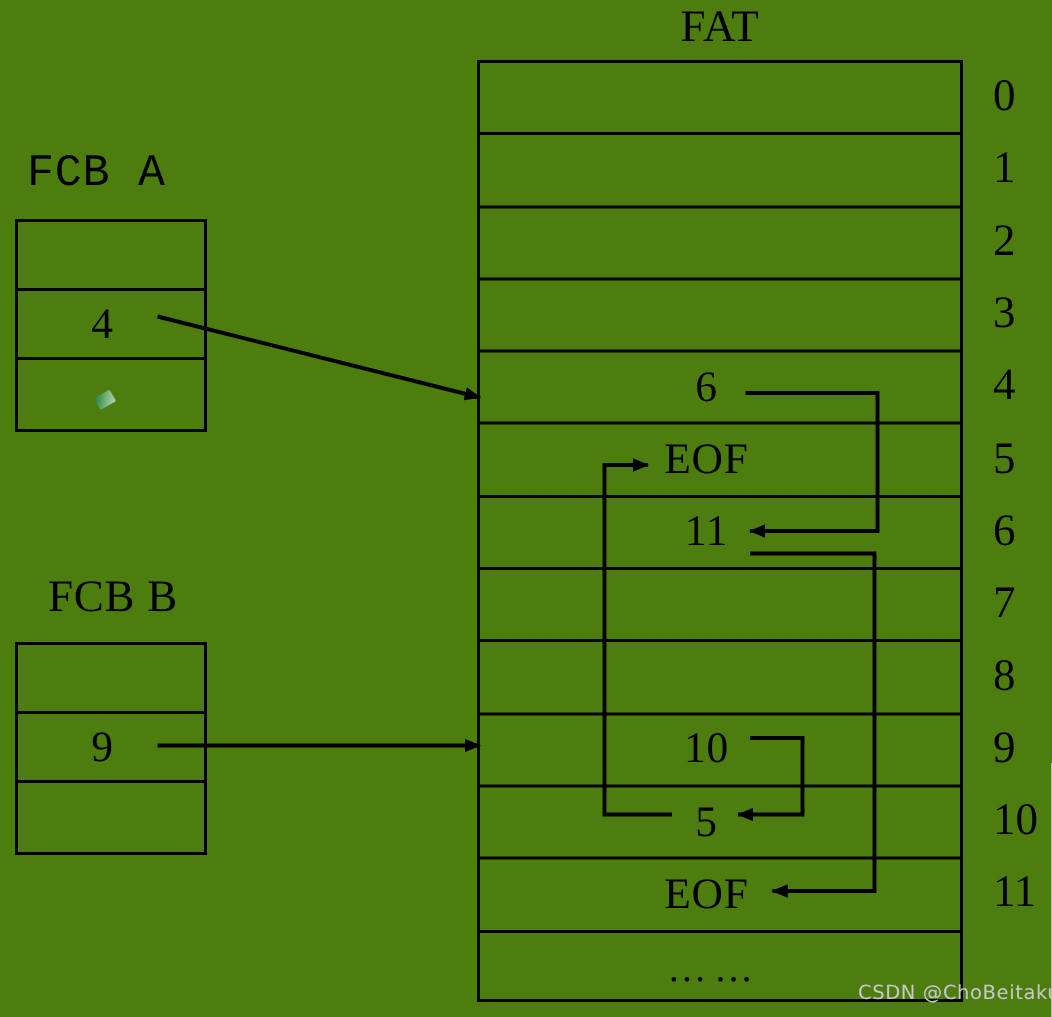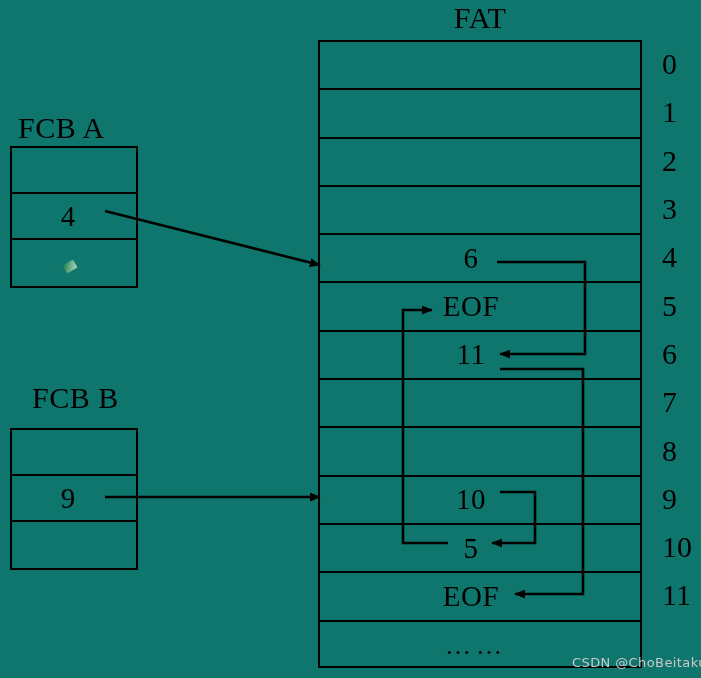"FAT" #canvas { background: #0f766e -> #4d7c0f }
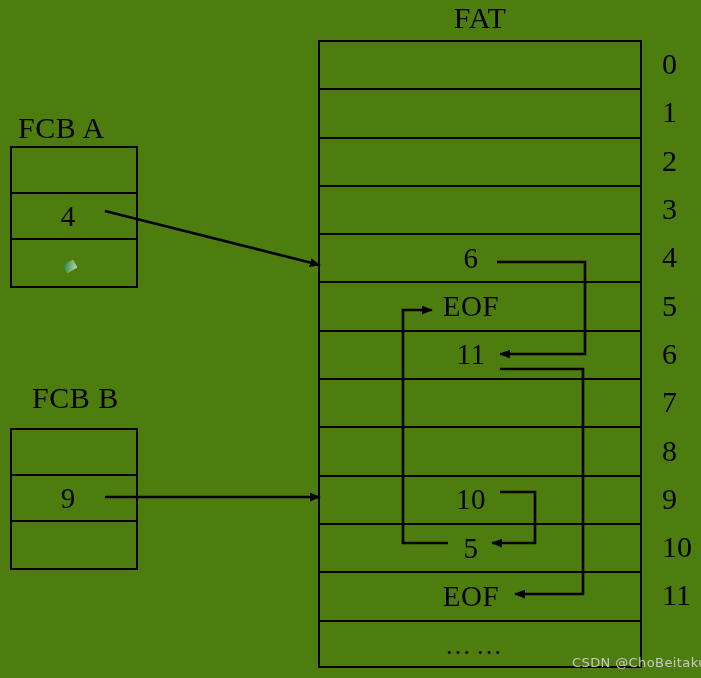"FCB A" div.fcb-title { font-family: none -> Liberation Mono, monospace; top: 112px -> 100px }
